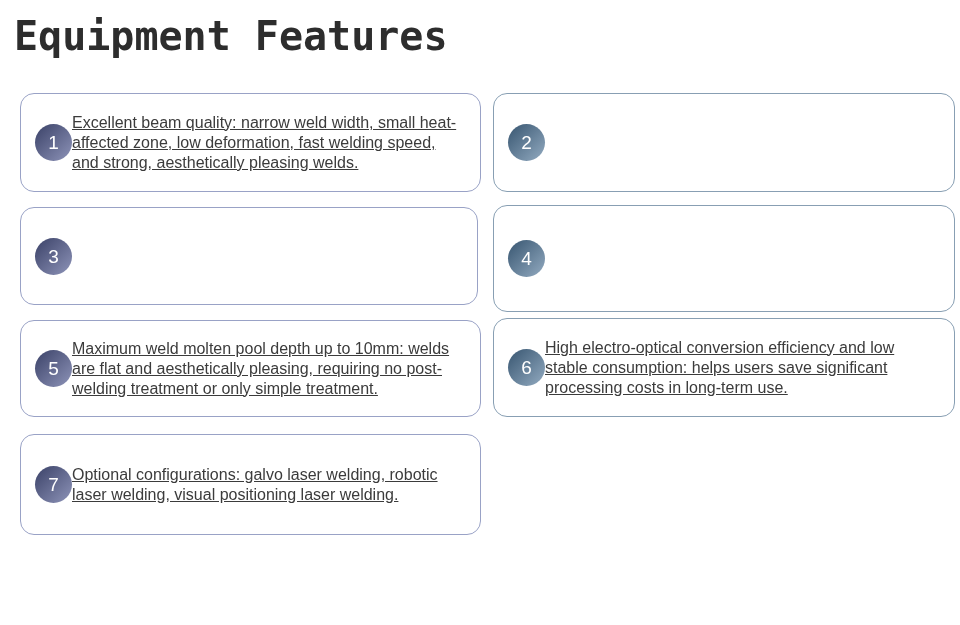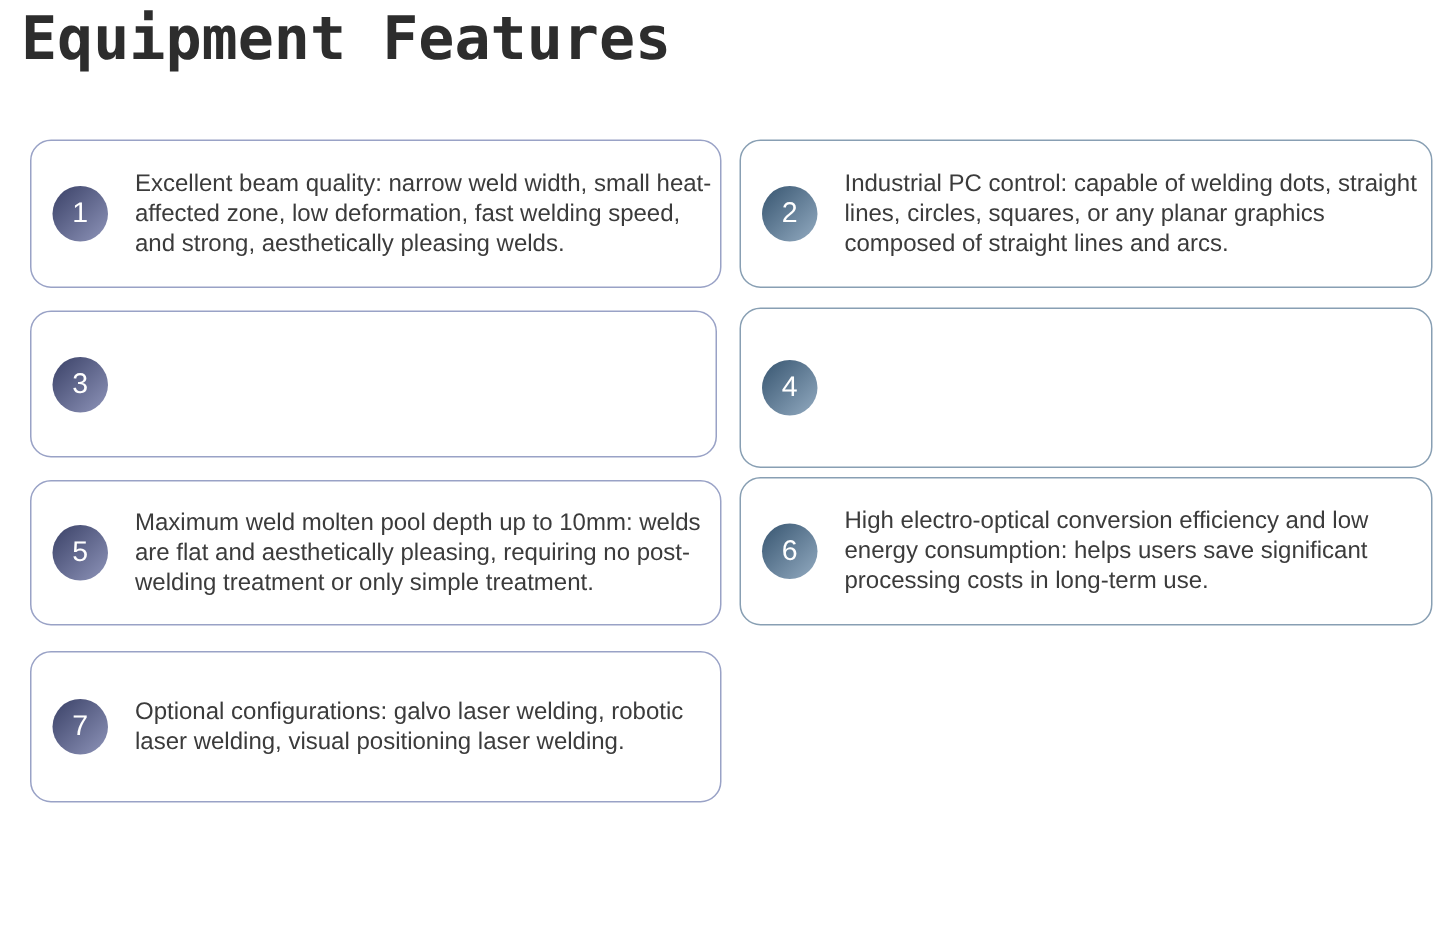"Equipment Features" .page-title { top: 3px -> 13px }
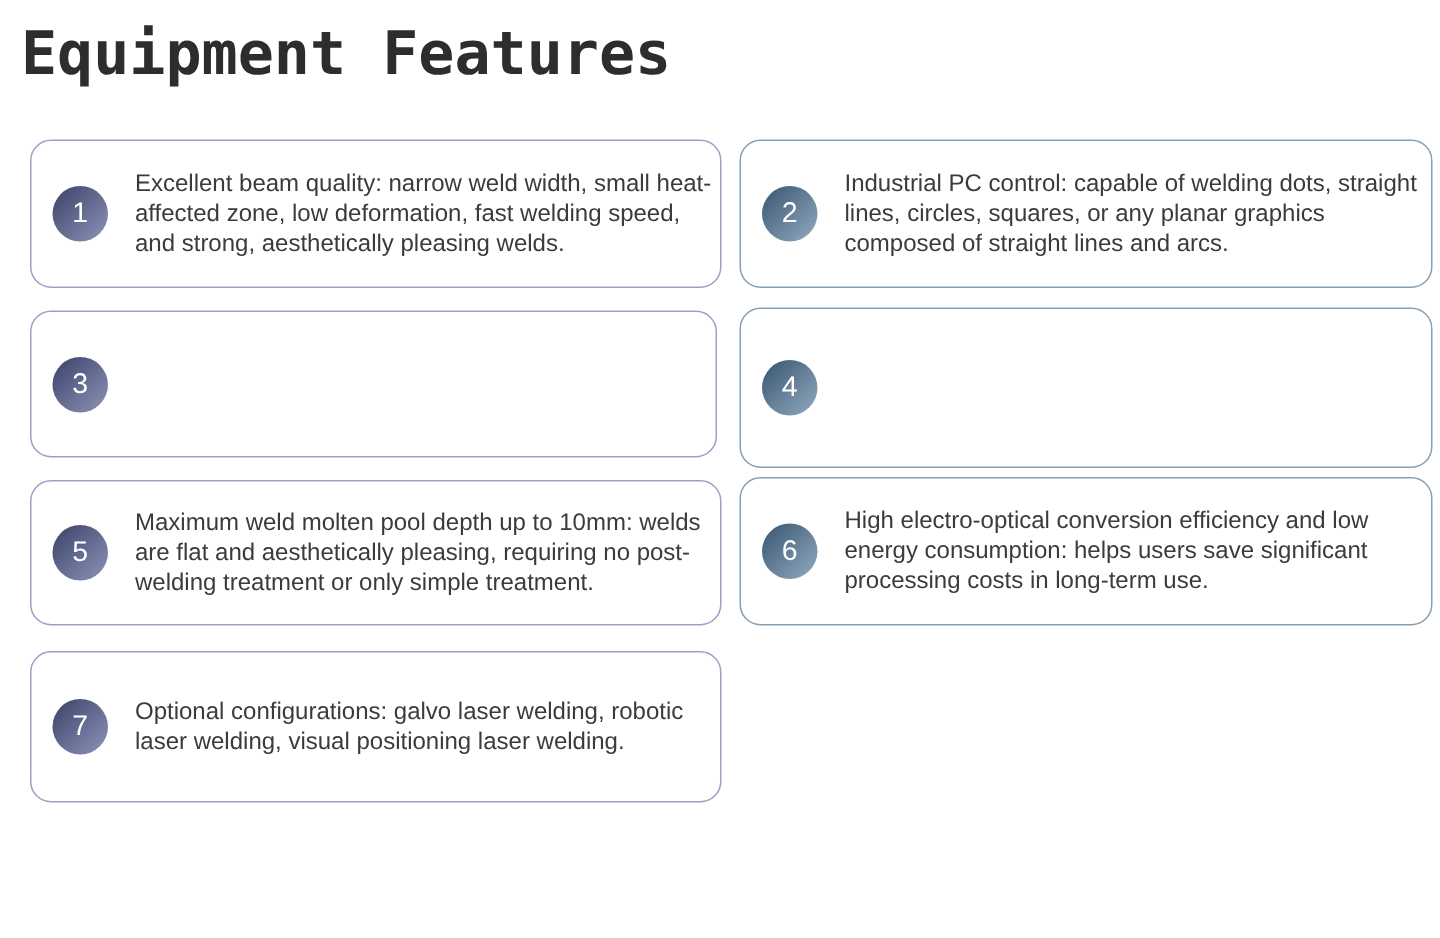"Excellent beam quality: narrow weld" .feature-text { margin-left: 18px -> none; text-decoration: none -> underline }
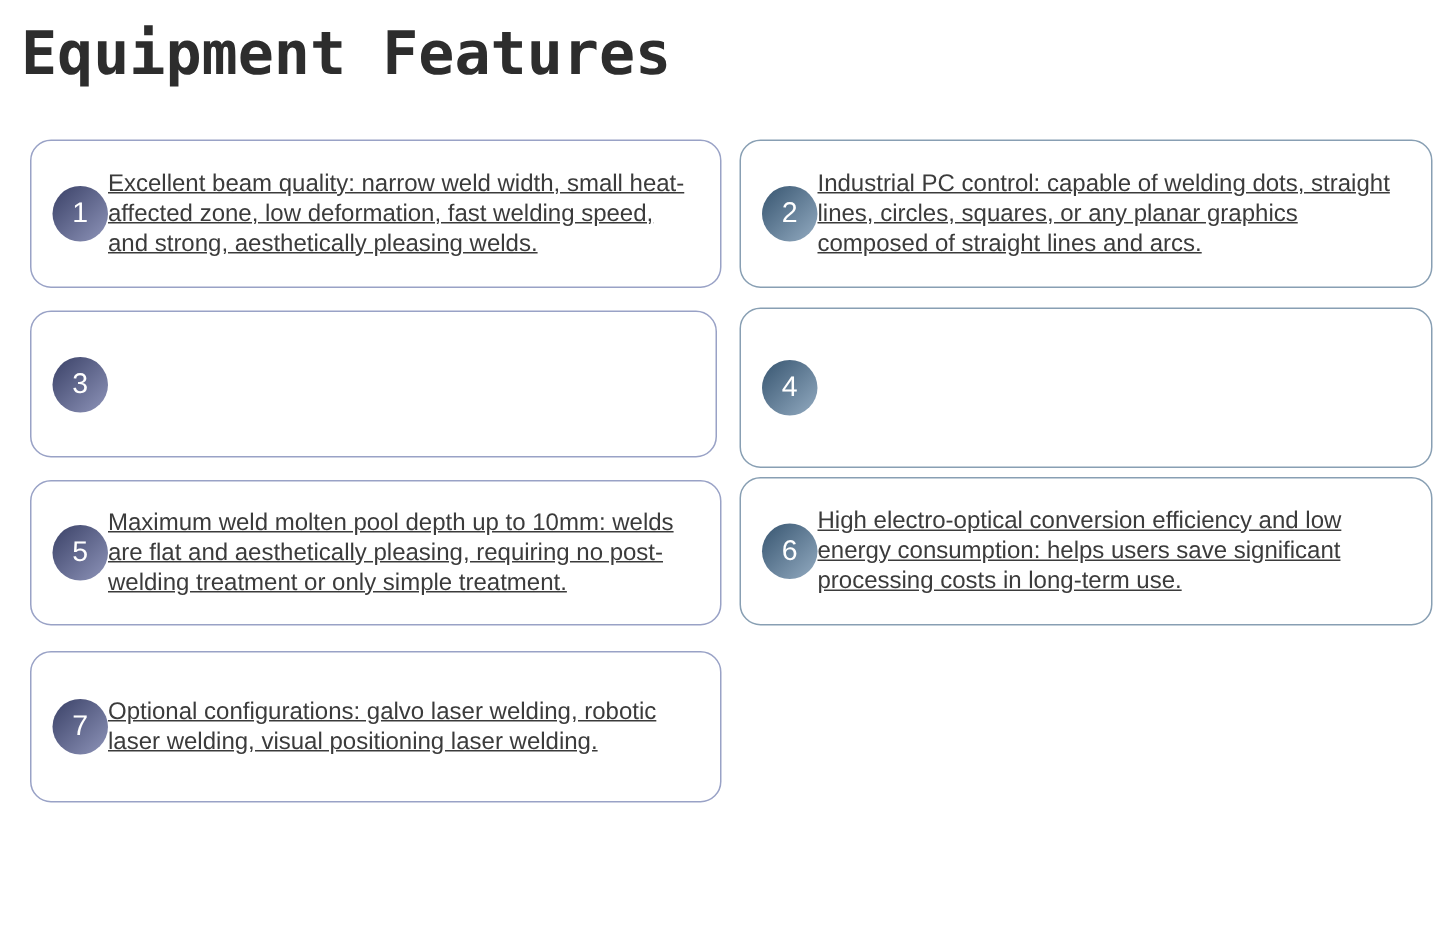"Industrial PC control: capable of" p.feature-text { html: <p>Industrial PC control: capable of welding dots, straight lines, circles, squares, or any planar graphics composed of straight lines and arcs.</p> -> none }
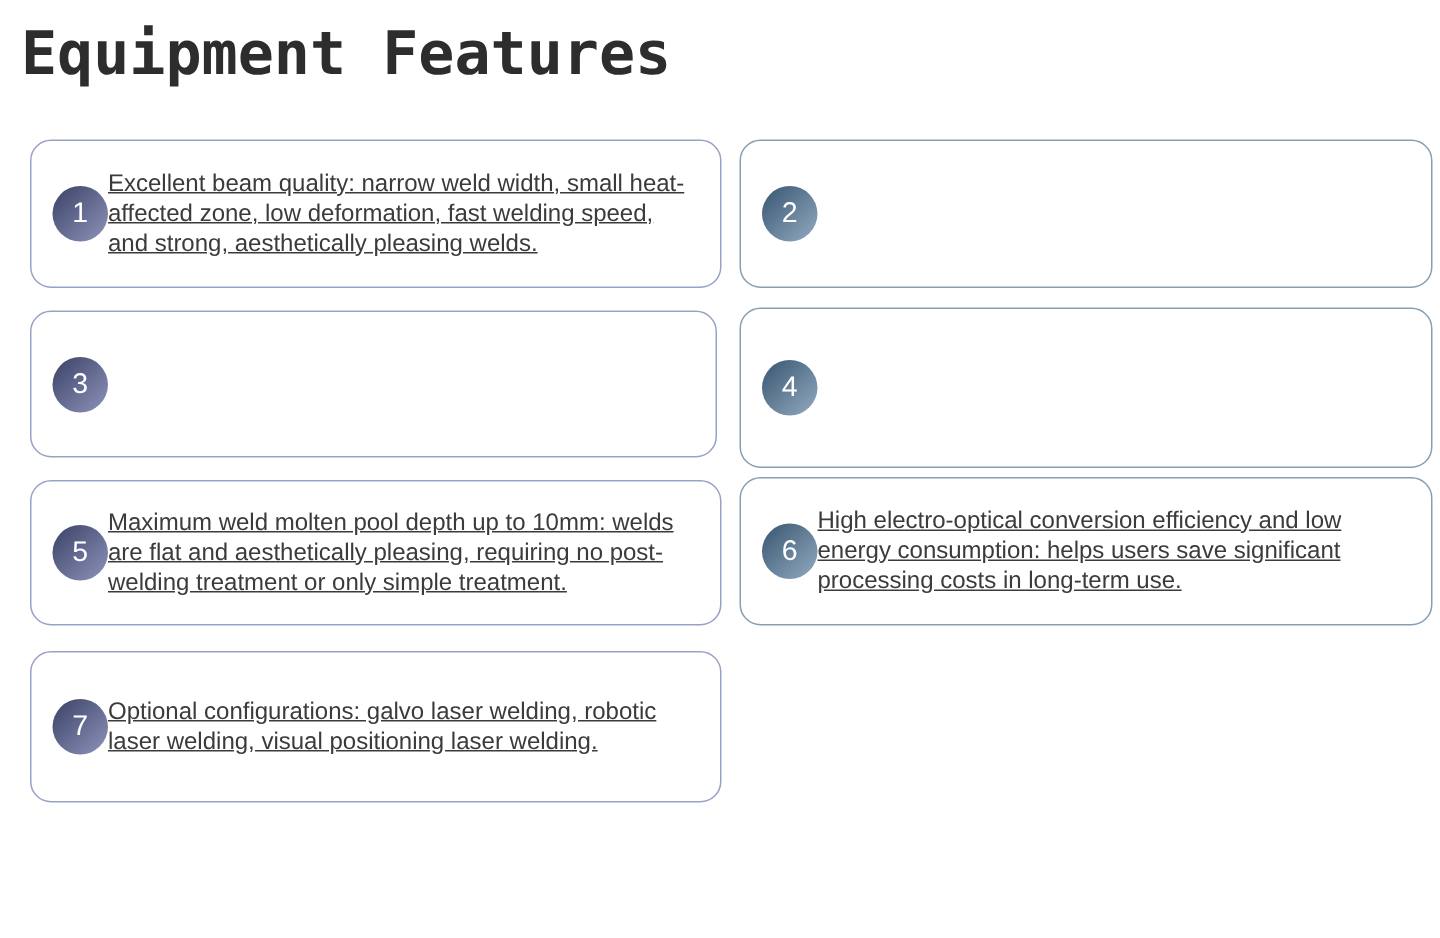"High electro-optical conversion" p.feature-text { text: energy -> stable }
